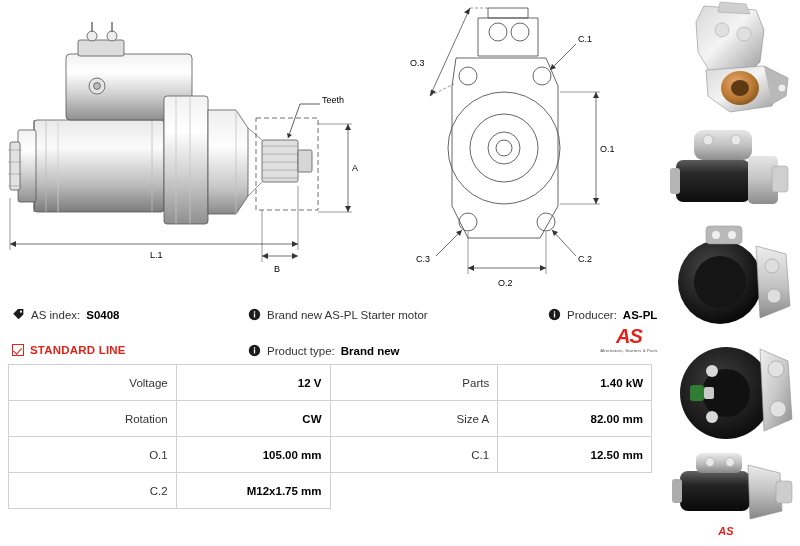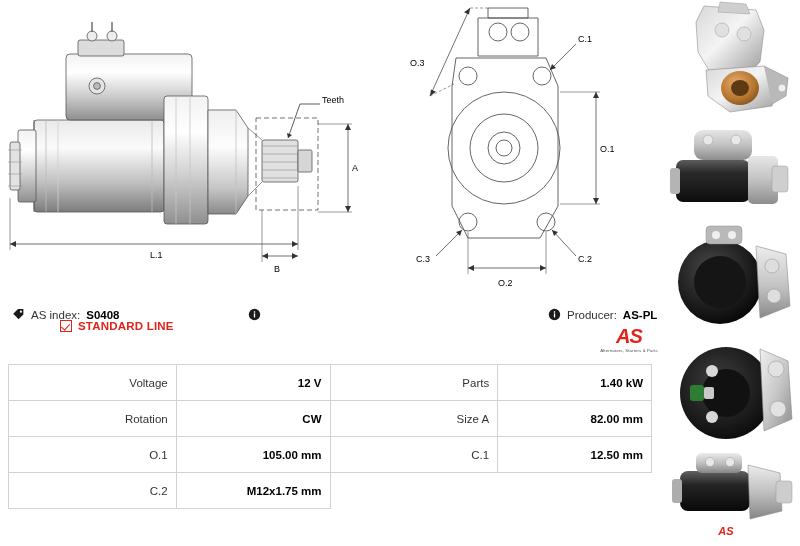"Brand new AS-PL Starter motor" span.lbl-muted { html: none -> <span>Brand new AS-PL Starter motor</span> }
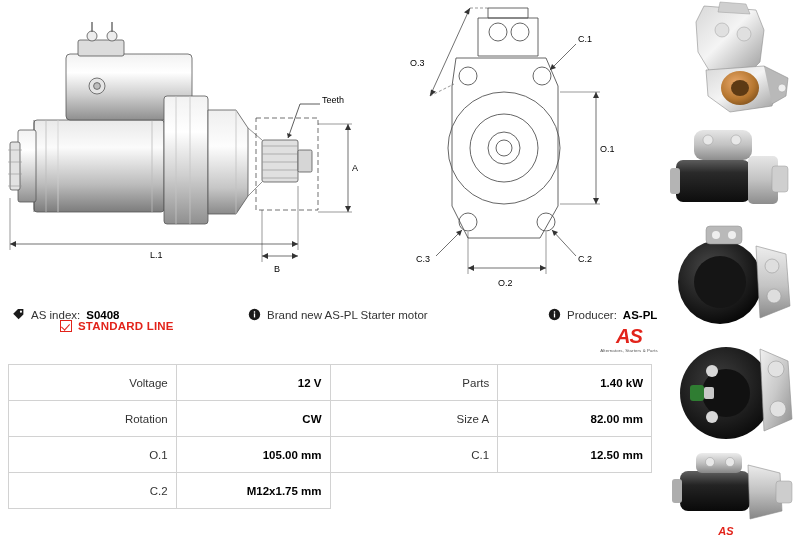"STANDARD LINE" .info-r2 { margin-left: 48px -> none; top: 20px -> 44px }
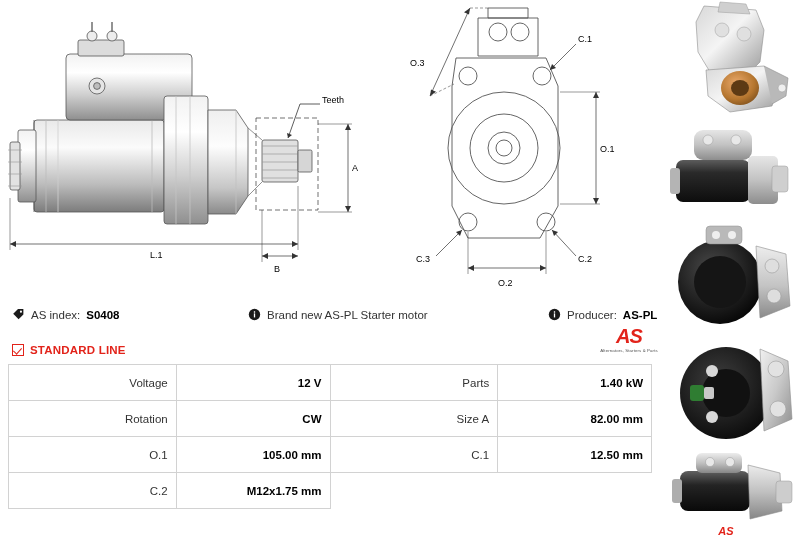"Product type:" div.info-row { html: none -> <div> <span> <svg> <circle></circle> <rect></rect> <rect></rect> </svg> </span> <span>Product type:</span> <span>Brand new</span> </div> }
